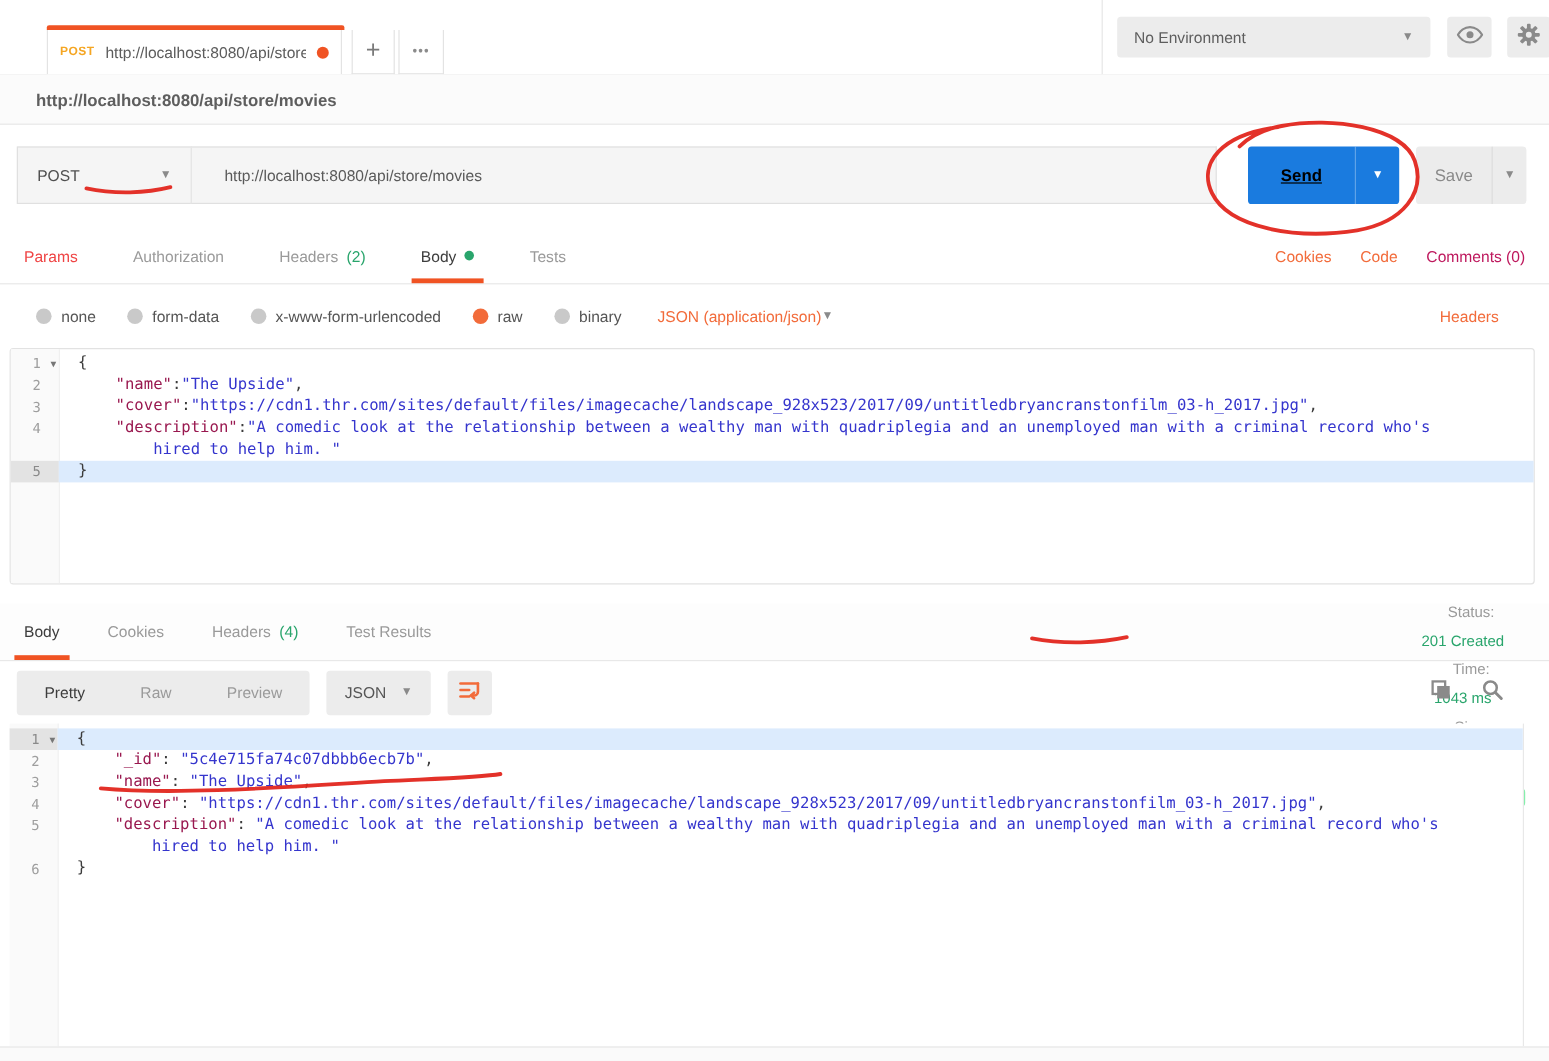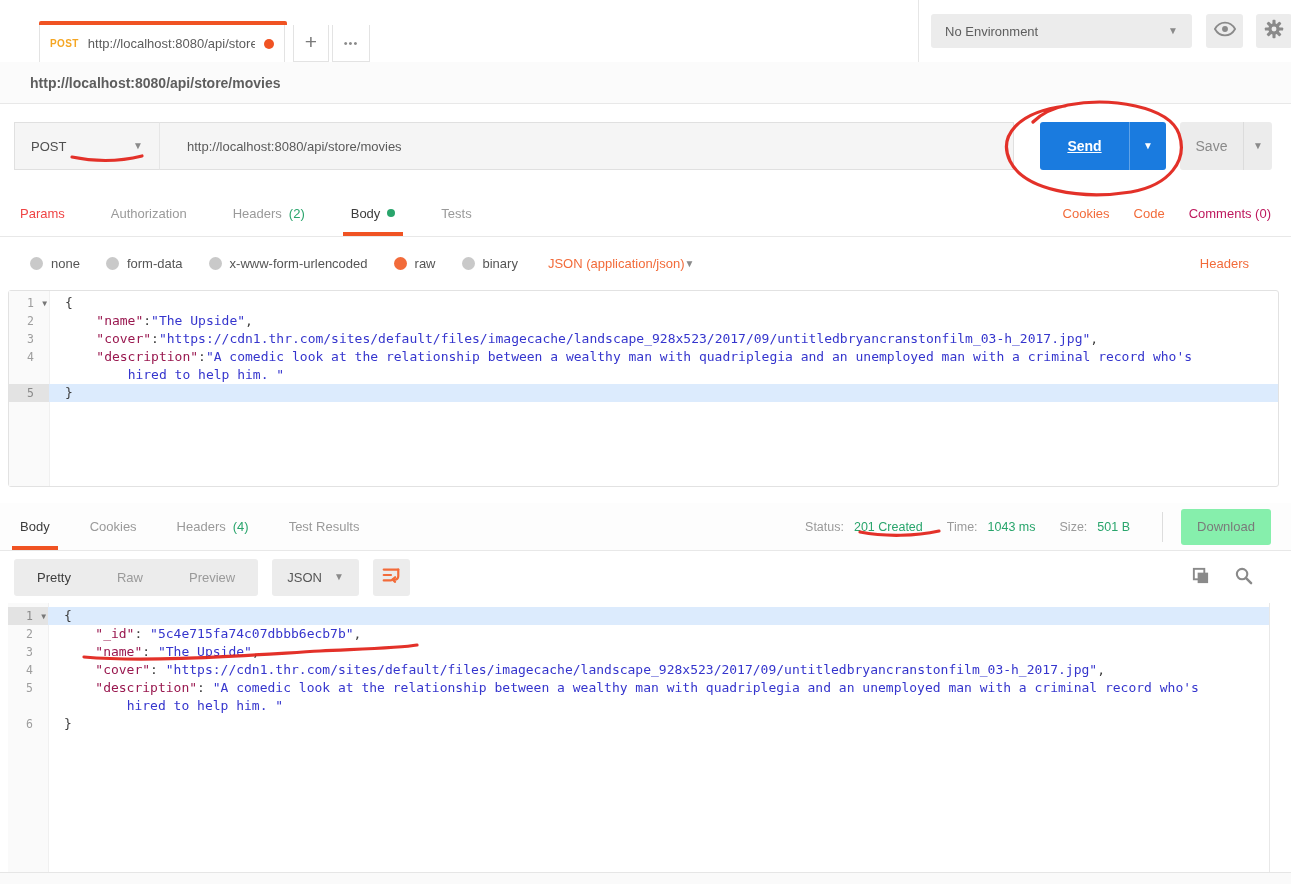"Send" .send-label { color: #ffffff -> #000000 }
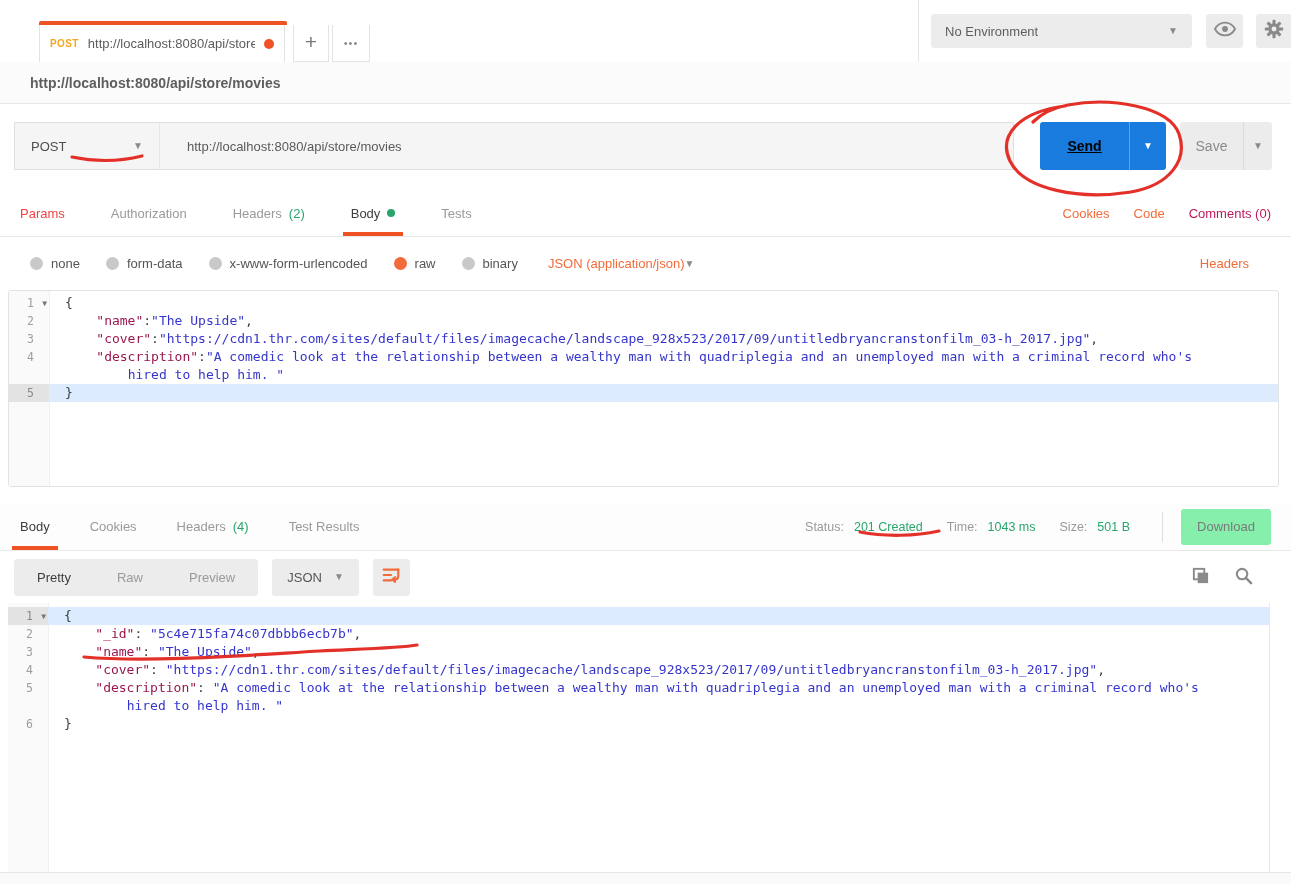"Status:" .res-meta { flex-direction: none -> column }
